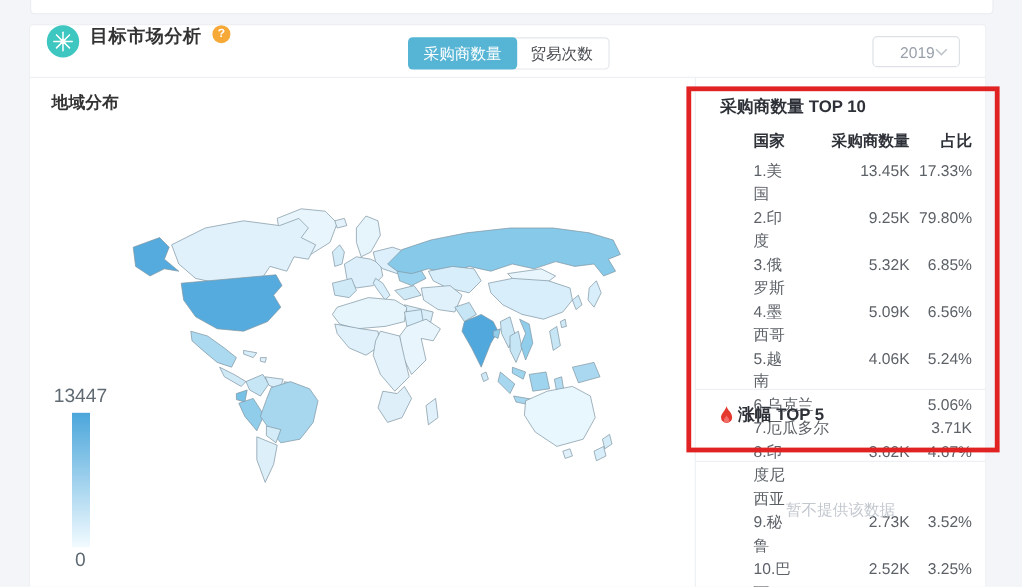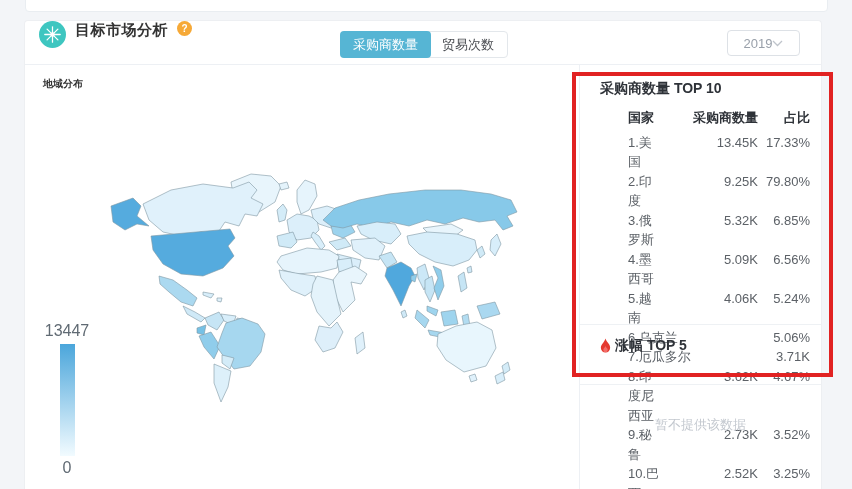"2019" .year-select { justify-content: center -> flex-end }
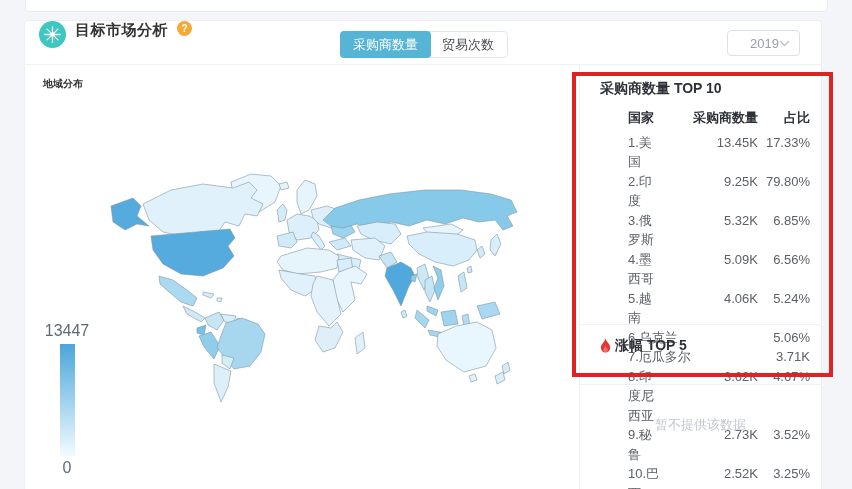"地域分布" .map-title { font-size: 10px -> 14px }
